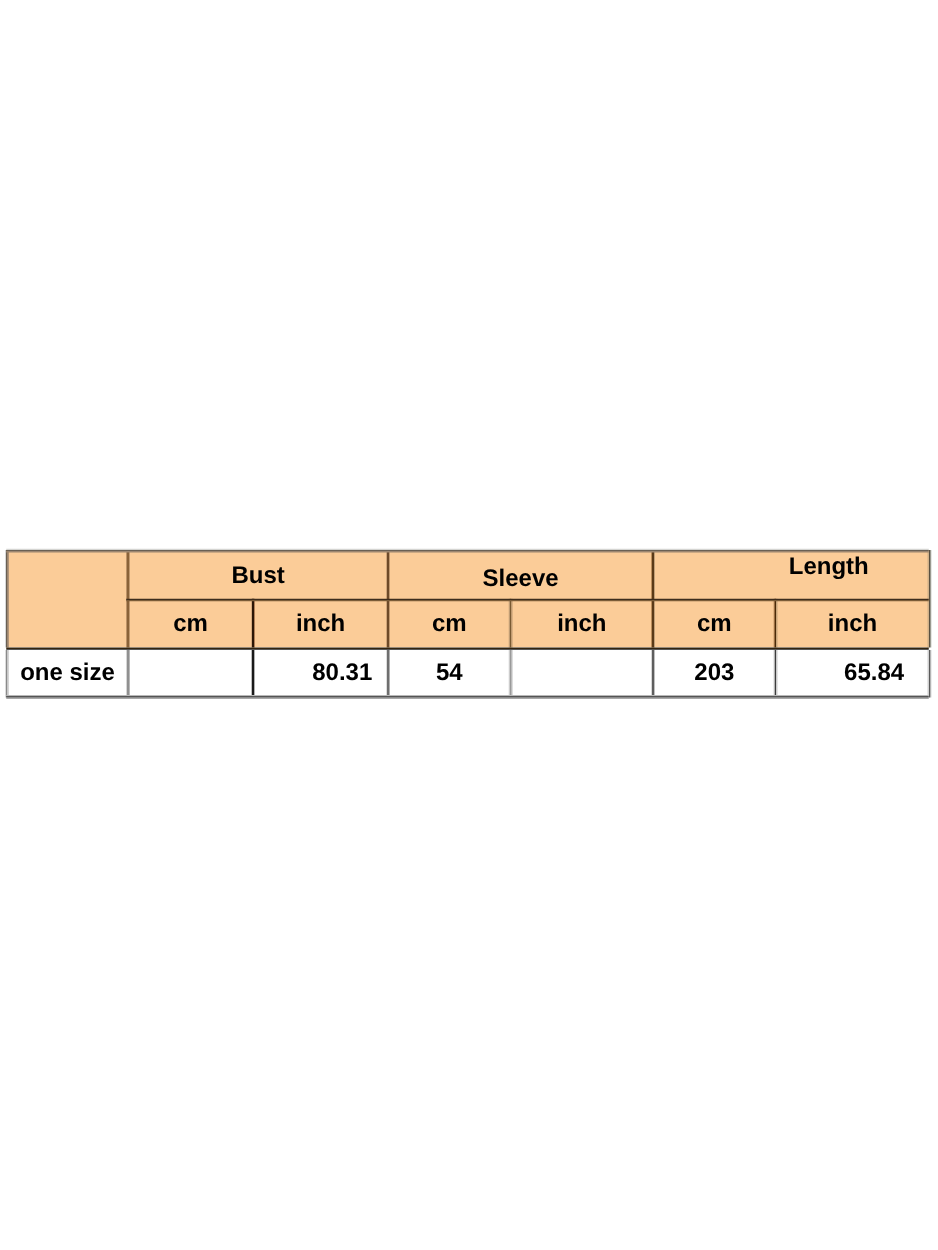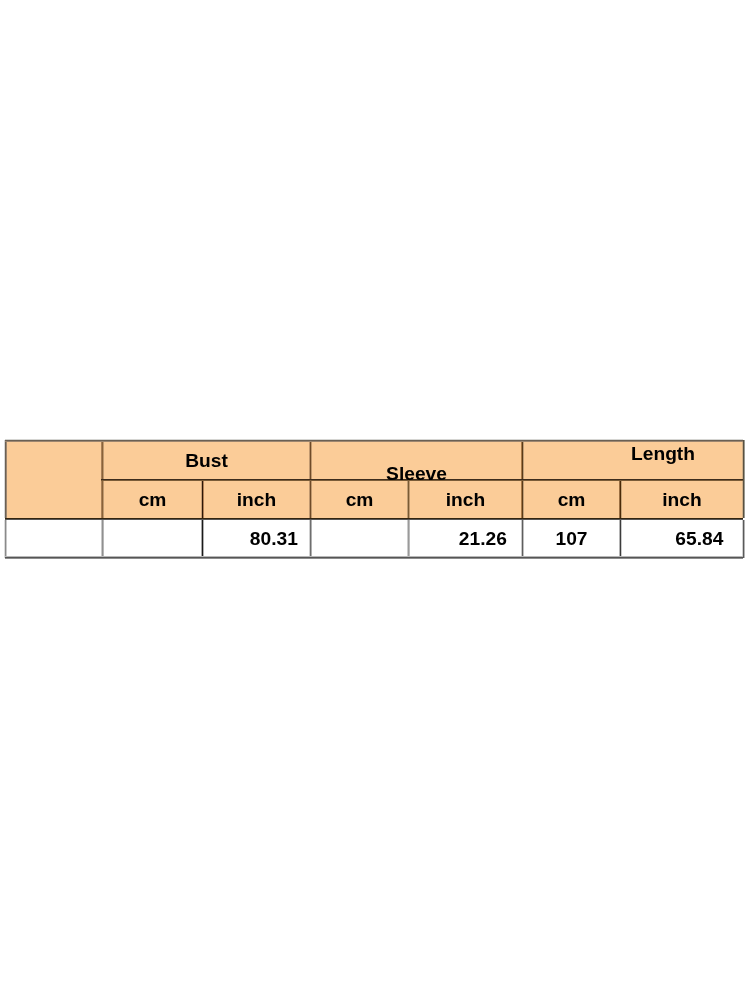"Sleeve" div.cell { top: 11px -> 1px }
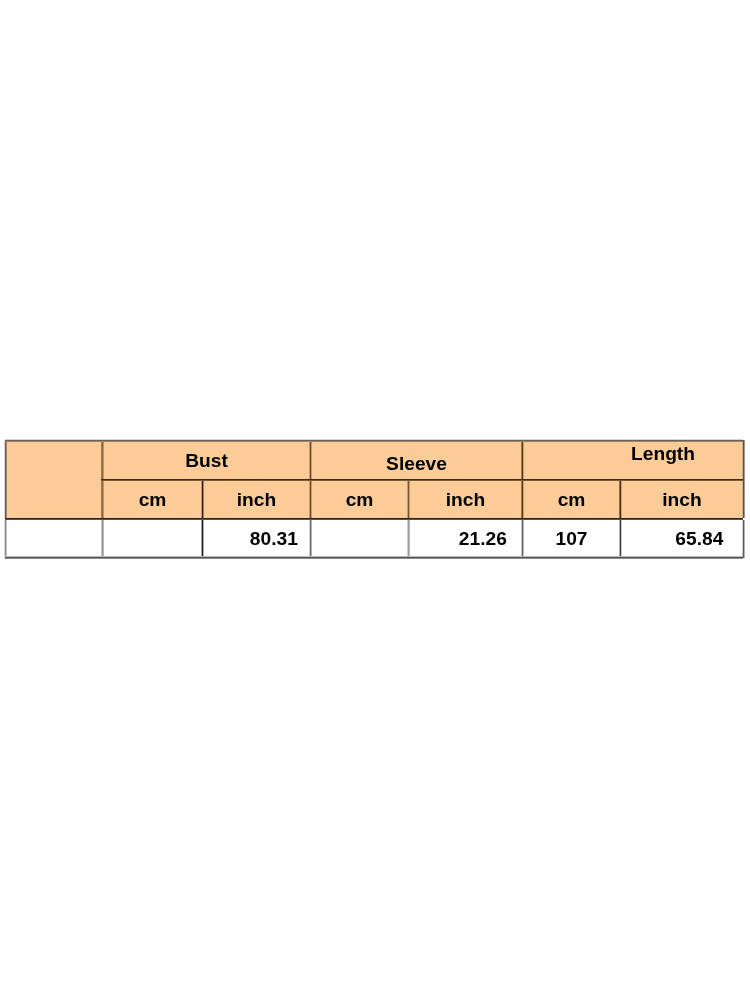"one size" div.cell { html: none -> <div> <span>one size</span> </div> }
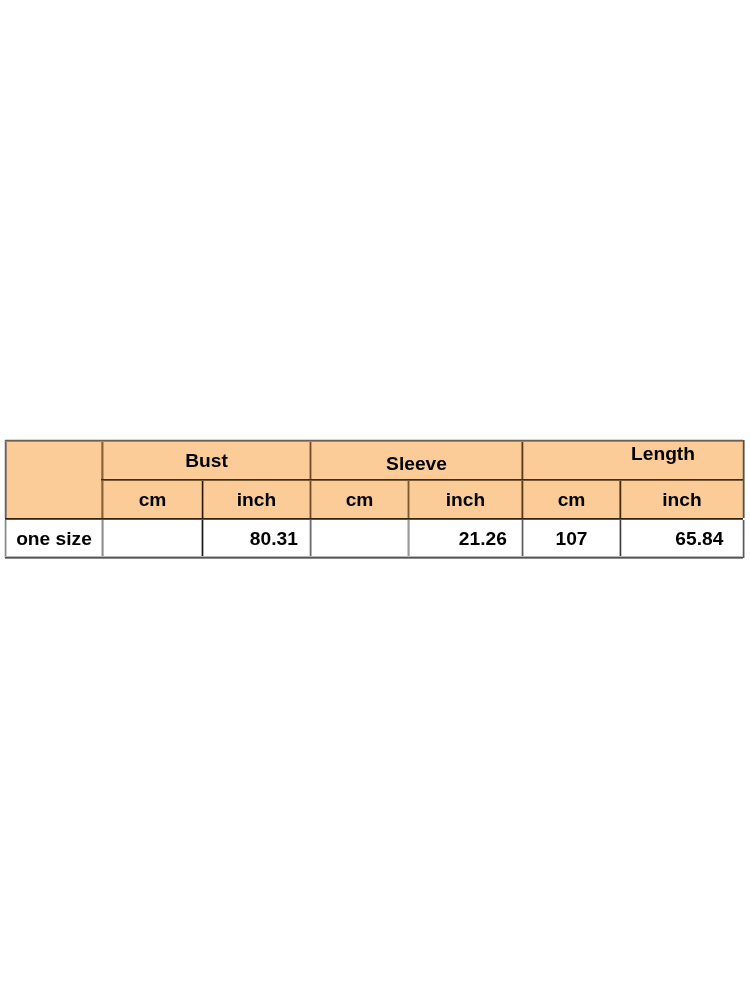"54" div.cell { html: none -> <div> <span>54</span> </div> }
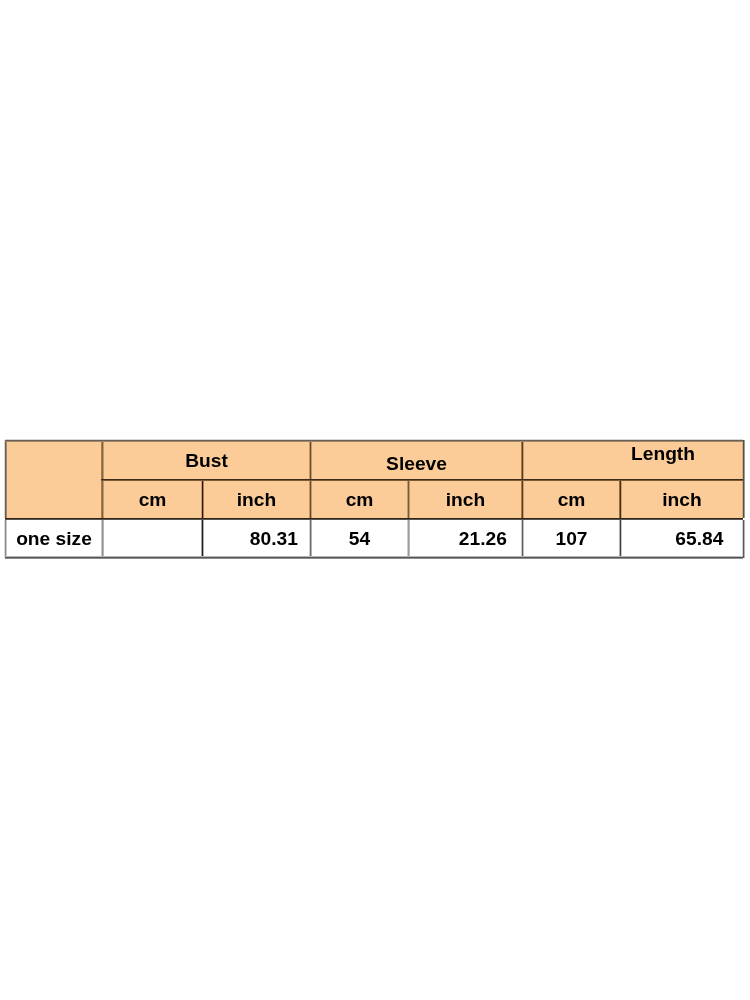"21.26" div.cell { html: <div> <span>21.26</span> </div> -> none }
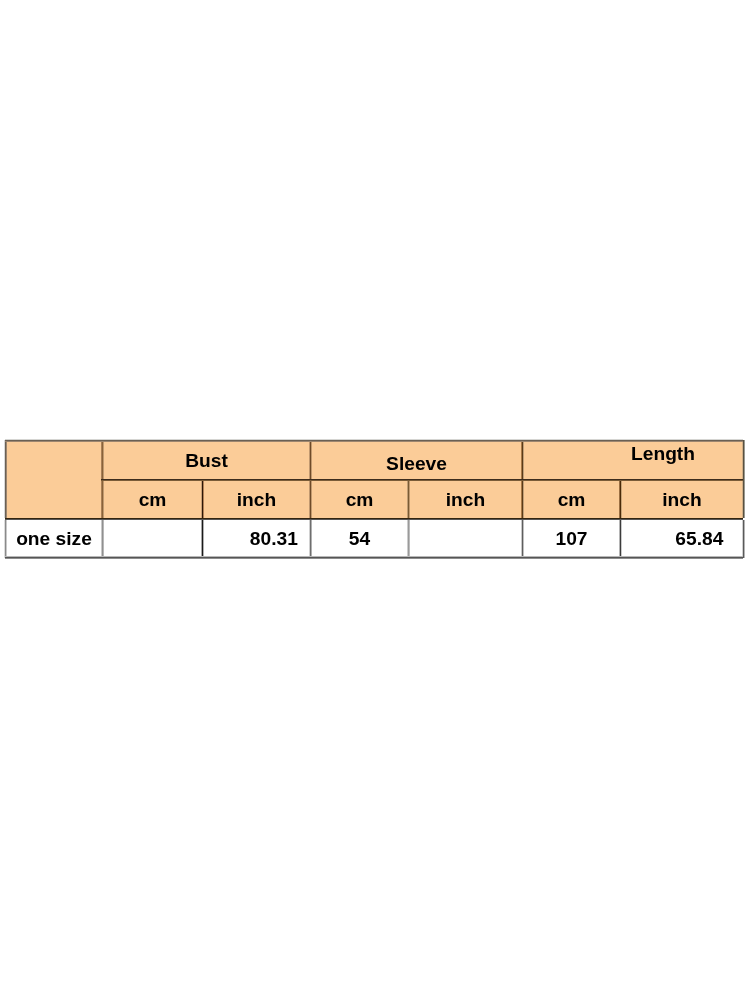"107" span { text: 107 -> 203 }
